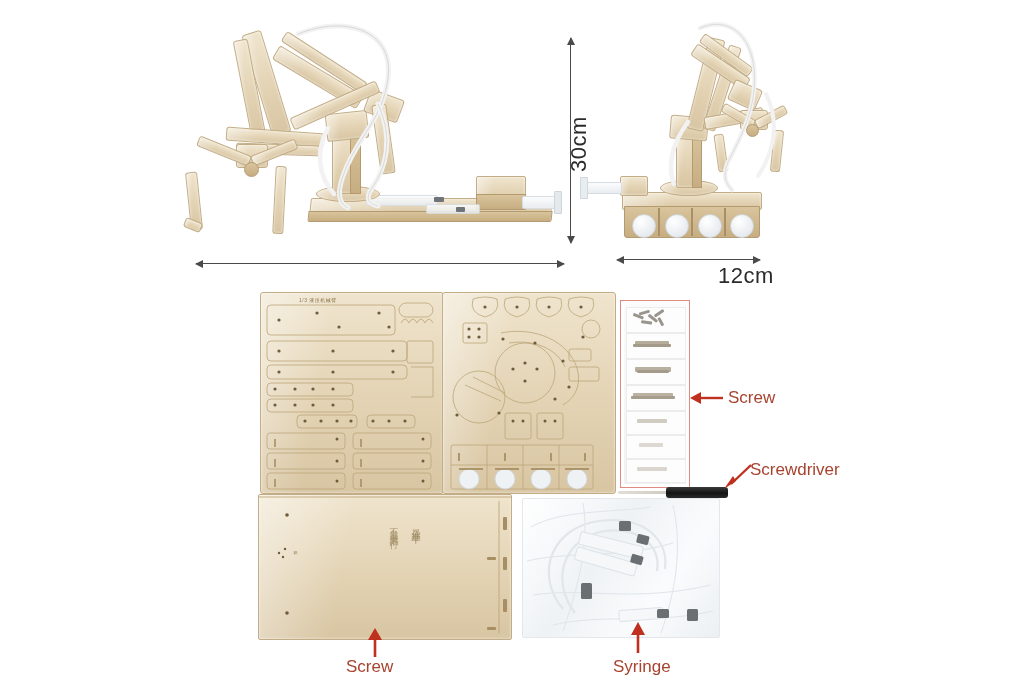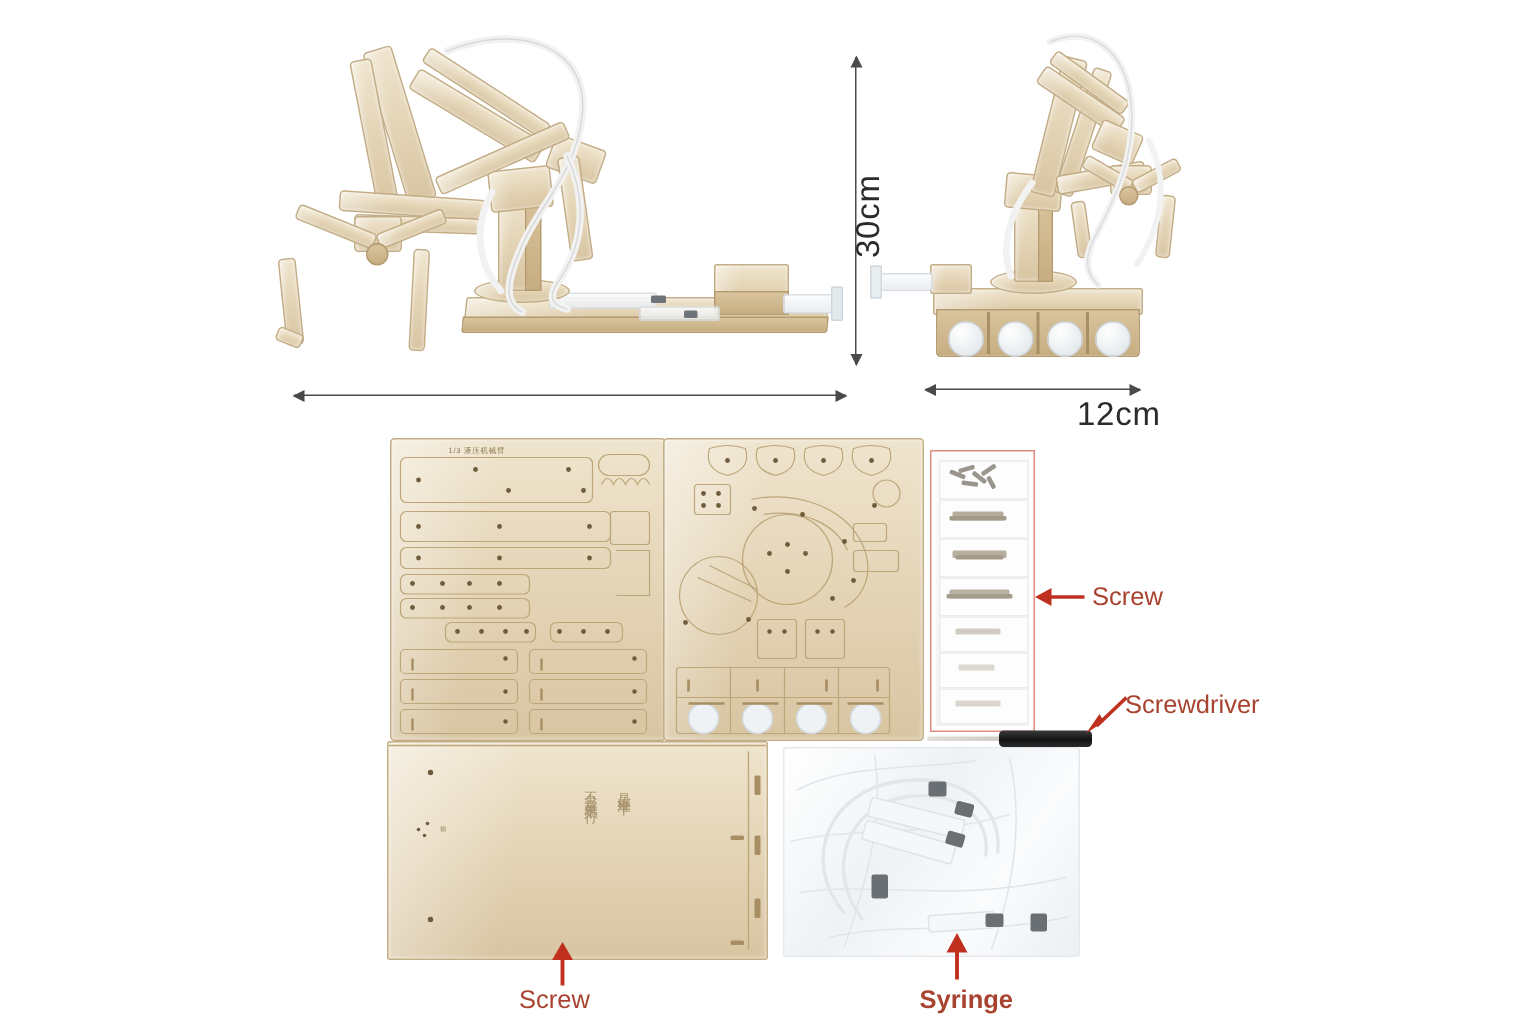"Syringe" div.abs { font-weight: bold -> none }
